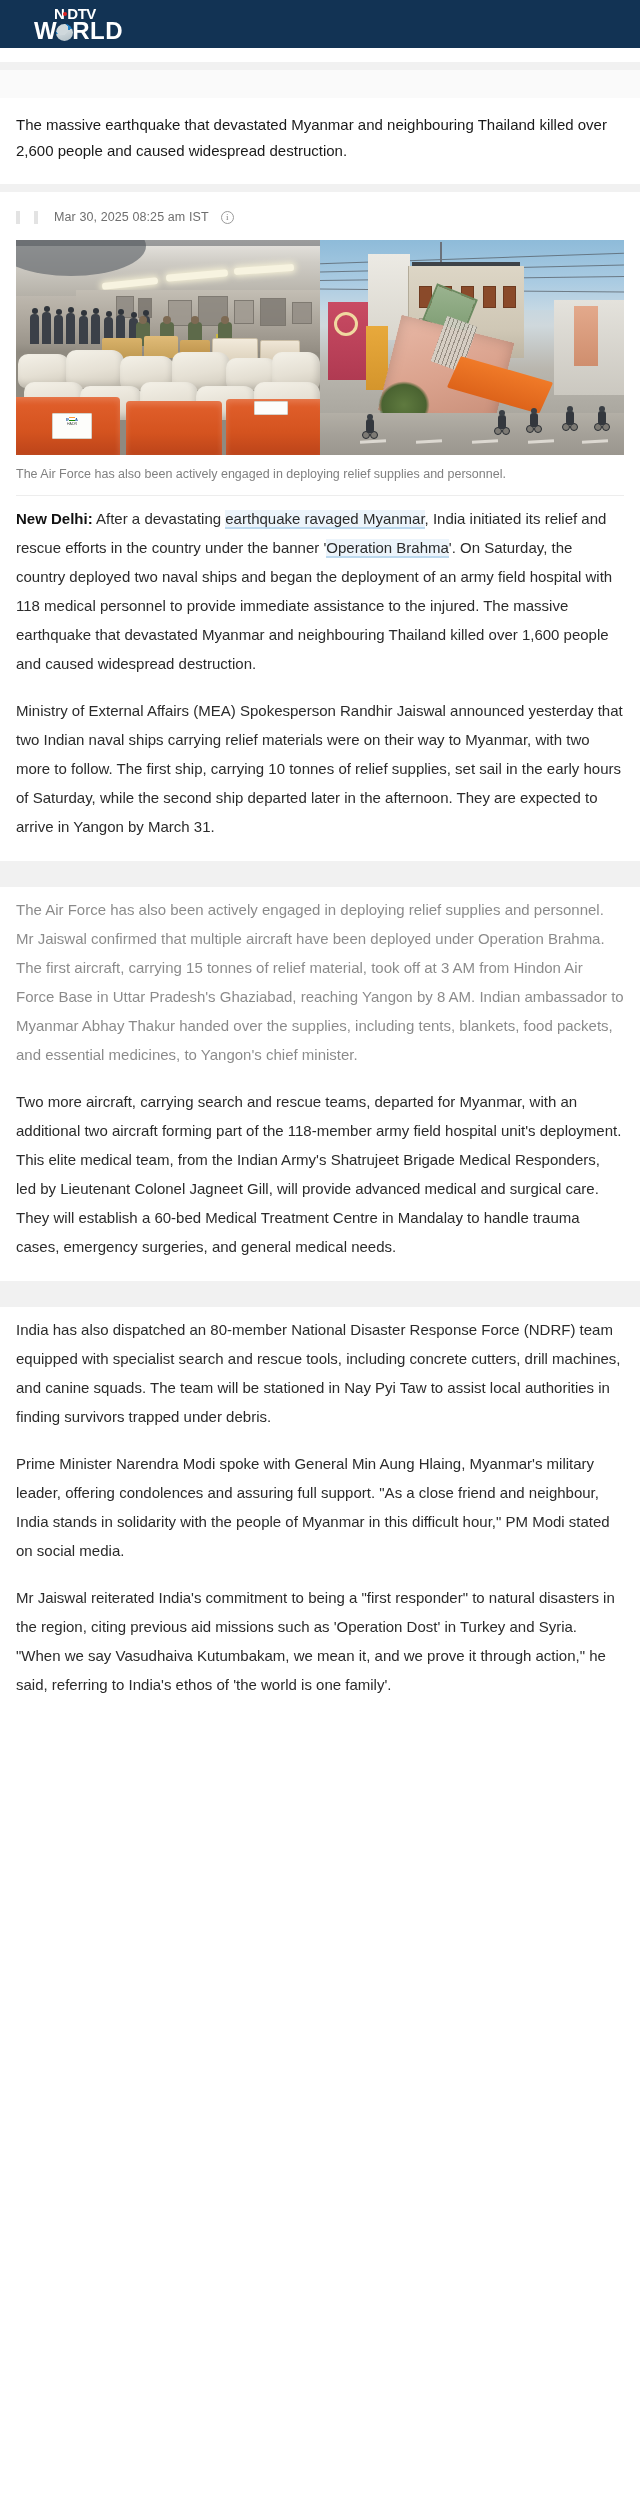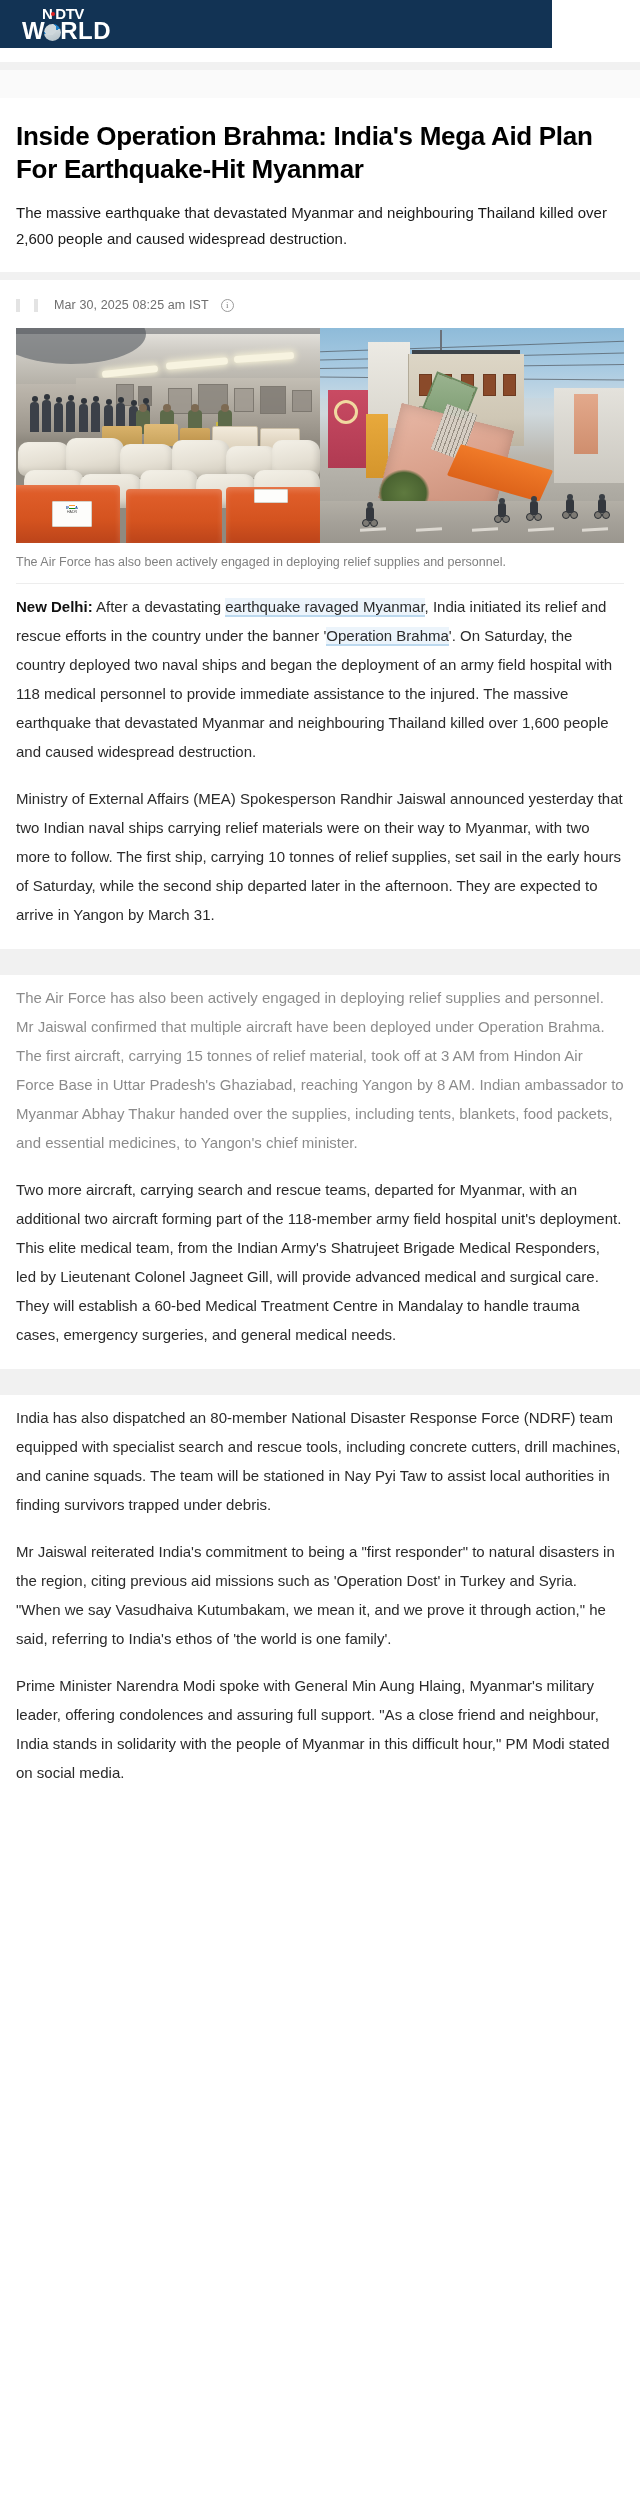"N DTV" .site-header { padding-left: 20px -> 32px; width: 552px -> 640px }
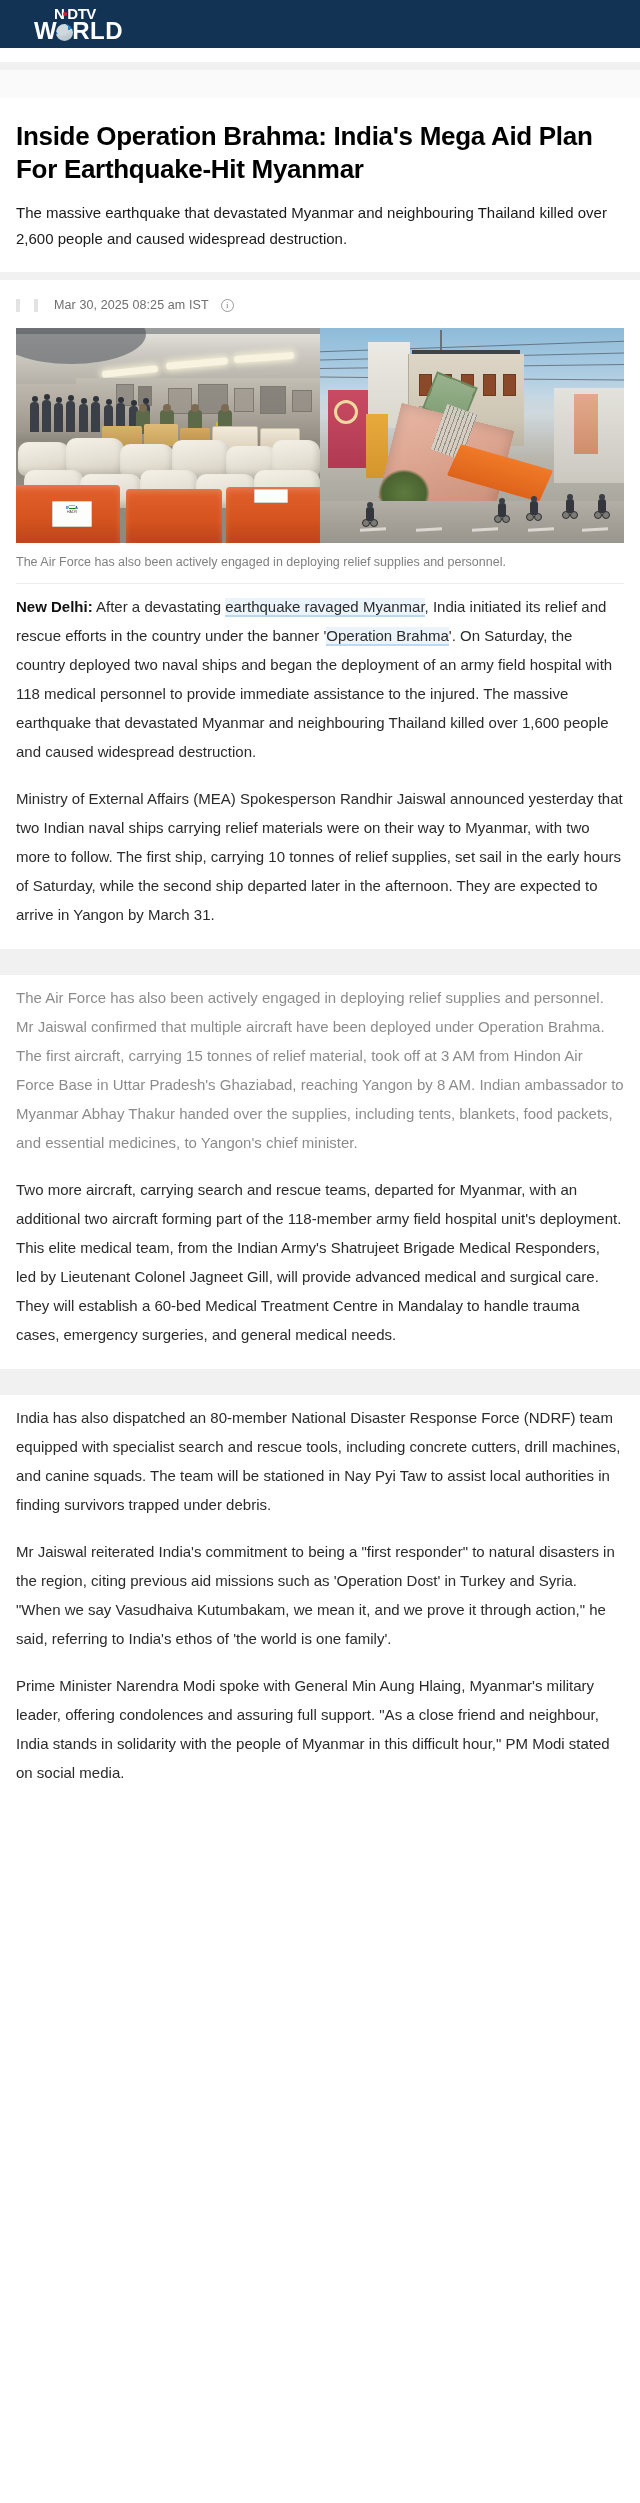"Inside Operation Brahma: India's Mega" h1.headline { html: <h1>Inside Operation Brahma: India's Mega Aid Plan For Earthquake-Hit Myanmar</h1> -> none }
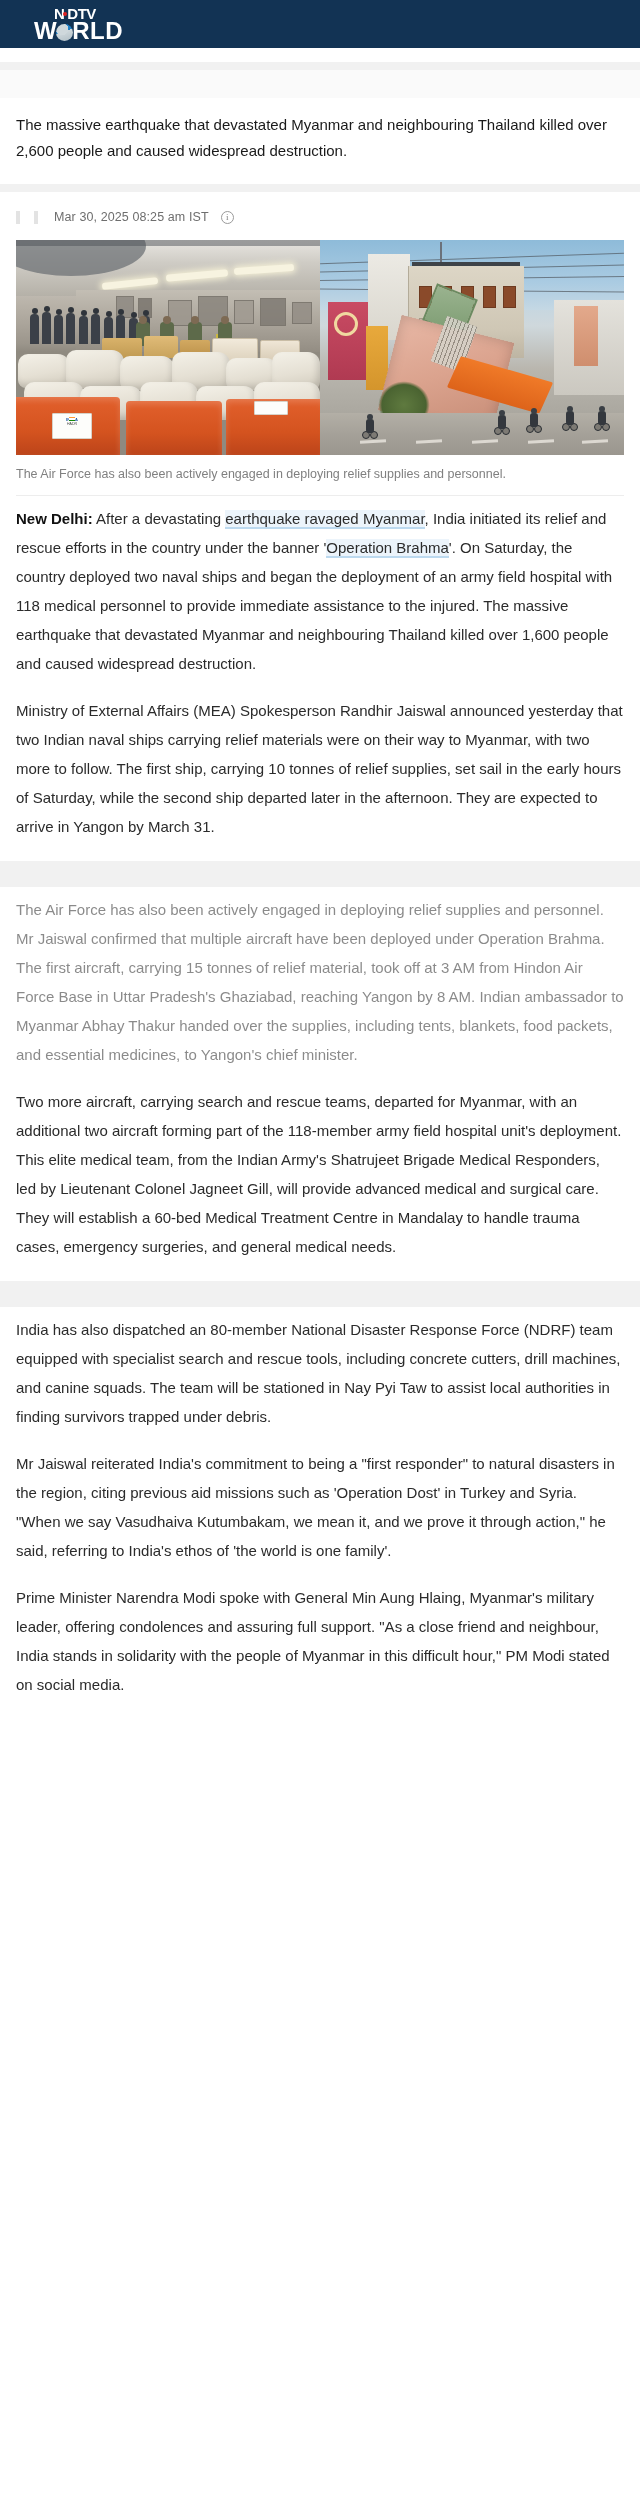"Mr Jaiswal reiterated India's commitment" p.body-p { order: before "Prime Minister Narendra Modi spoke" -> after "Prime Minister Narendra Modi spoke" }
